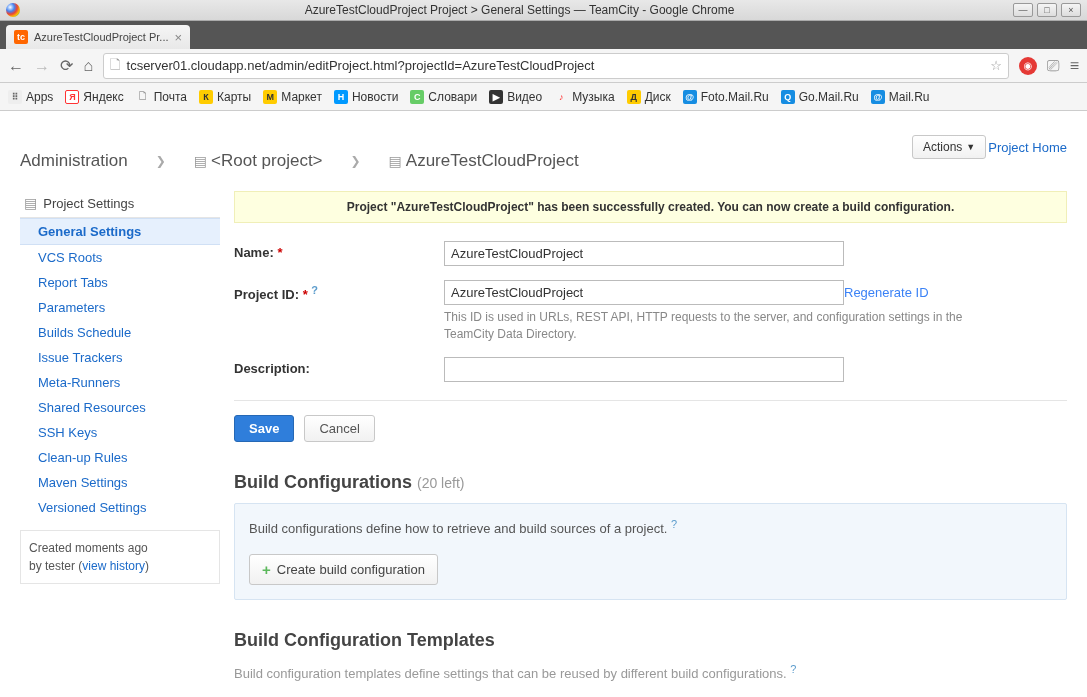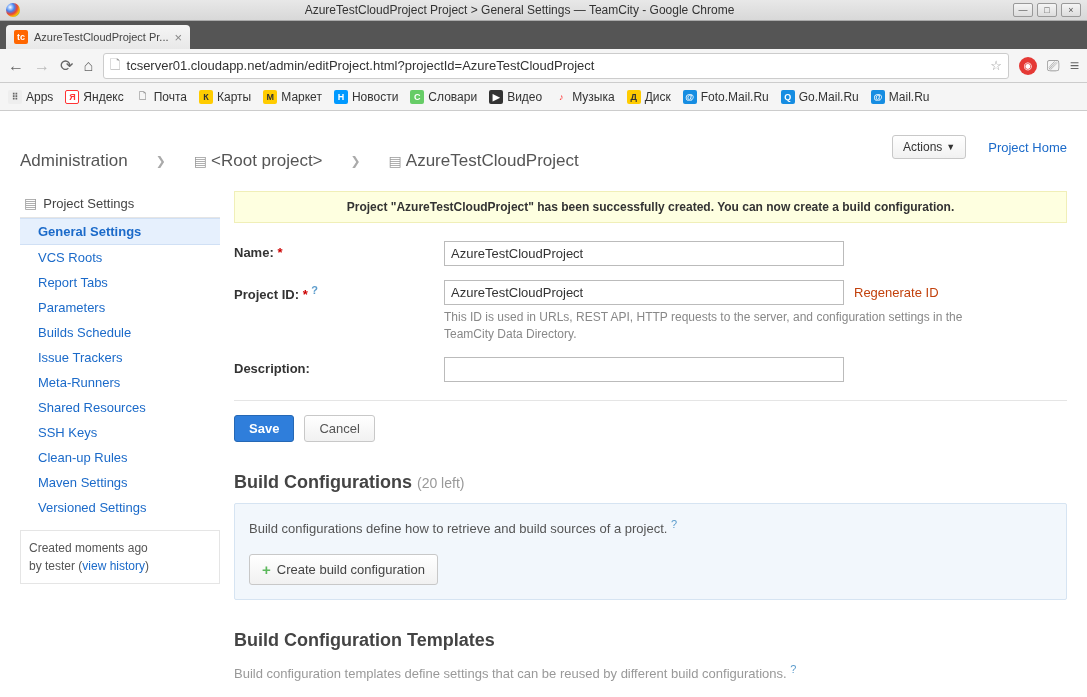"Actions" .right-actions { gap: 22px -> 2px }
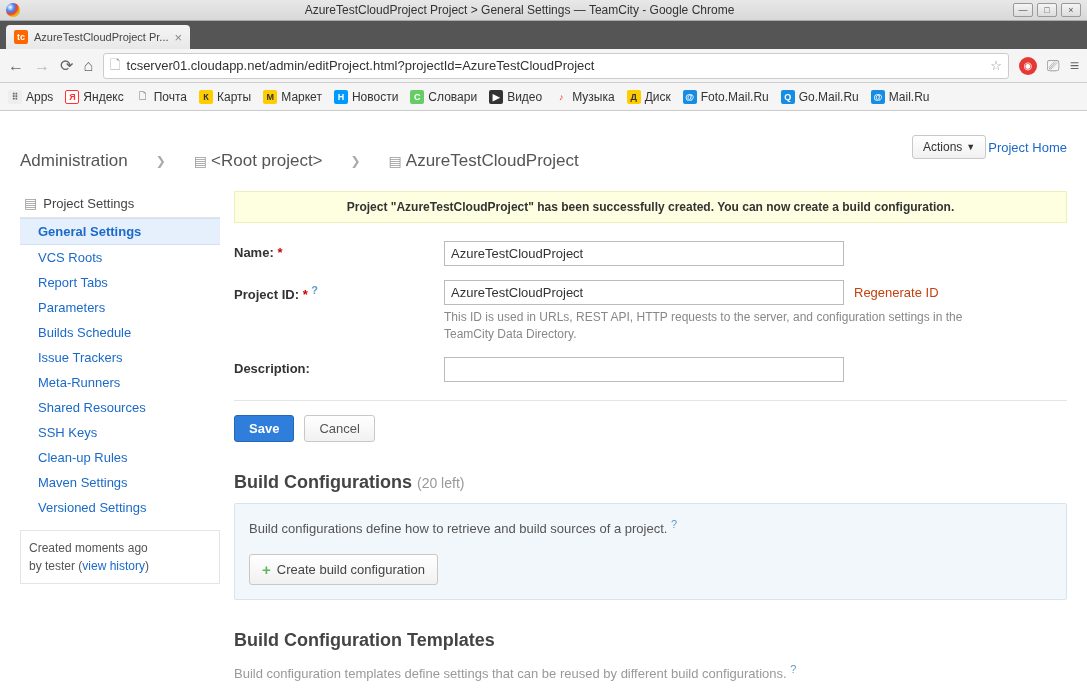"Regenerate ID" .regen { color: #c2410c -> #3b82f6; margin-left: 10px -> none }
